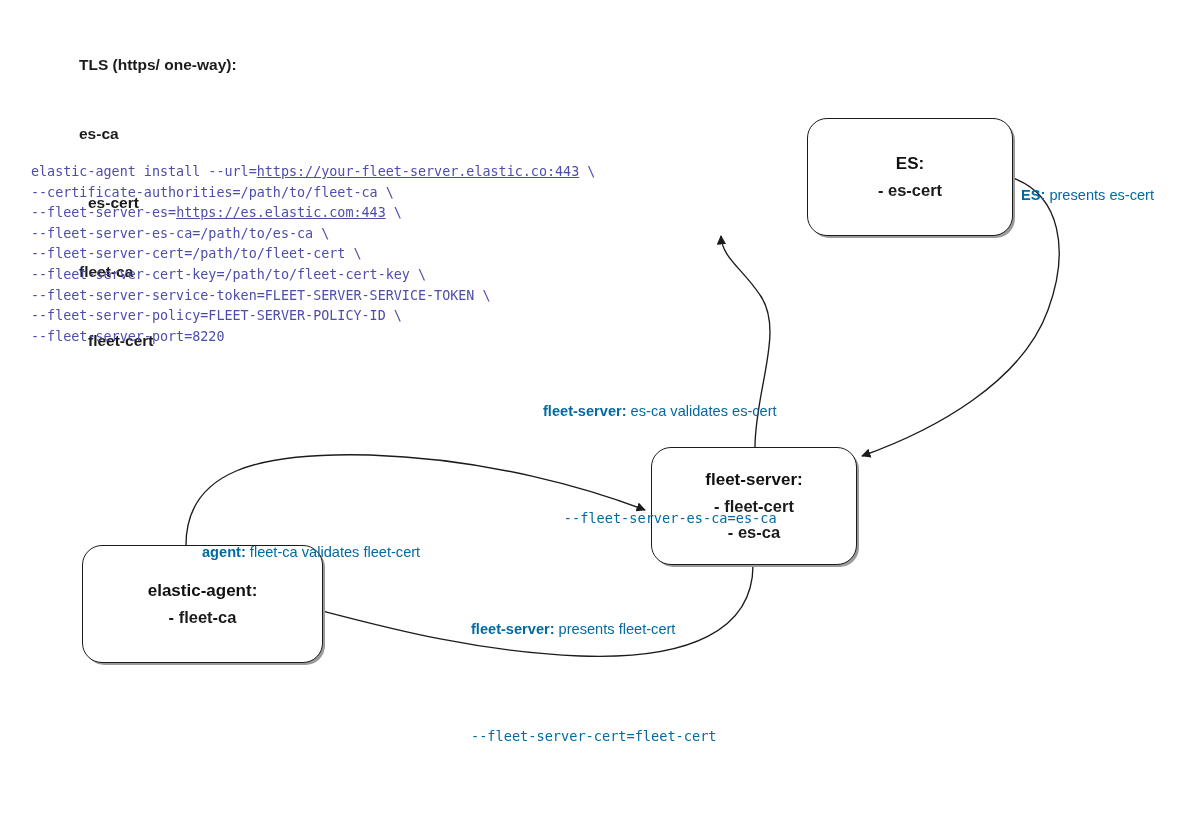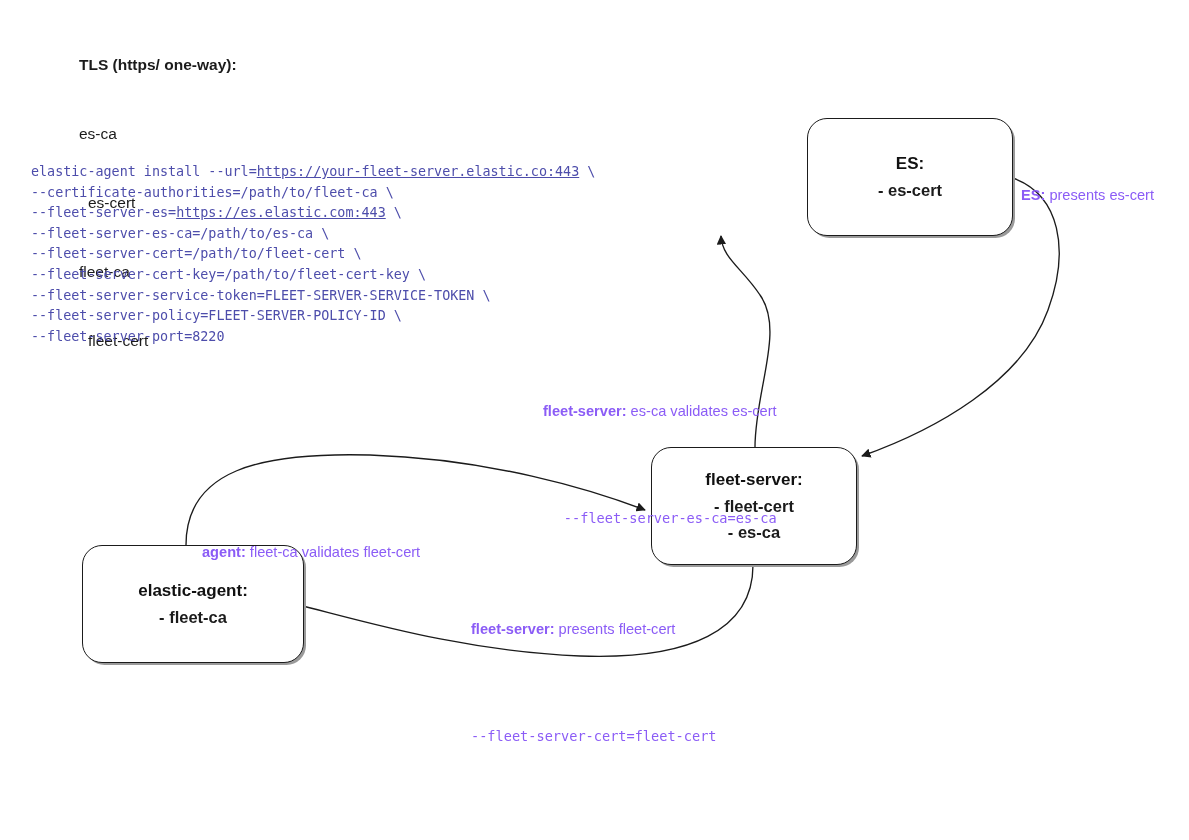"es-ca" .tls-line { font-weight: normal -> bold }
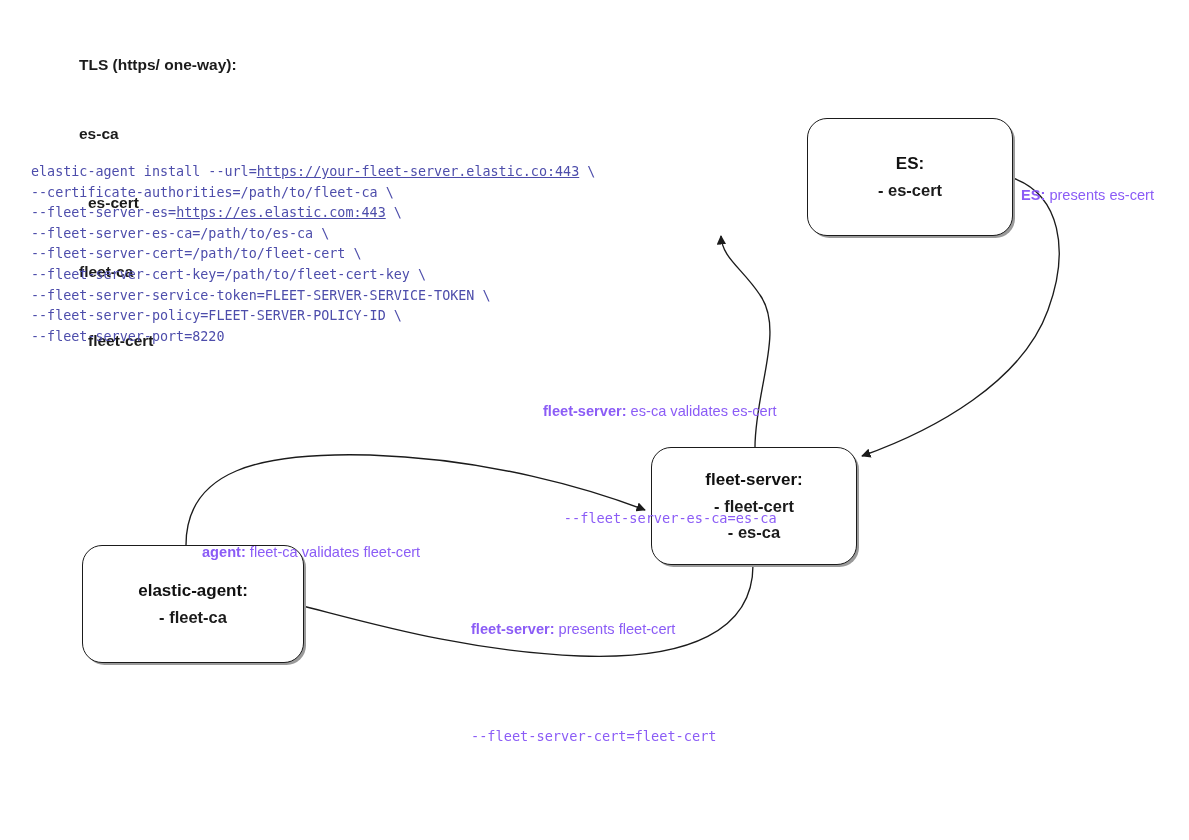"ES: presents es-cert" .edge-label { color: #8b5cf6 -> #0369a1 }
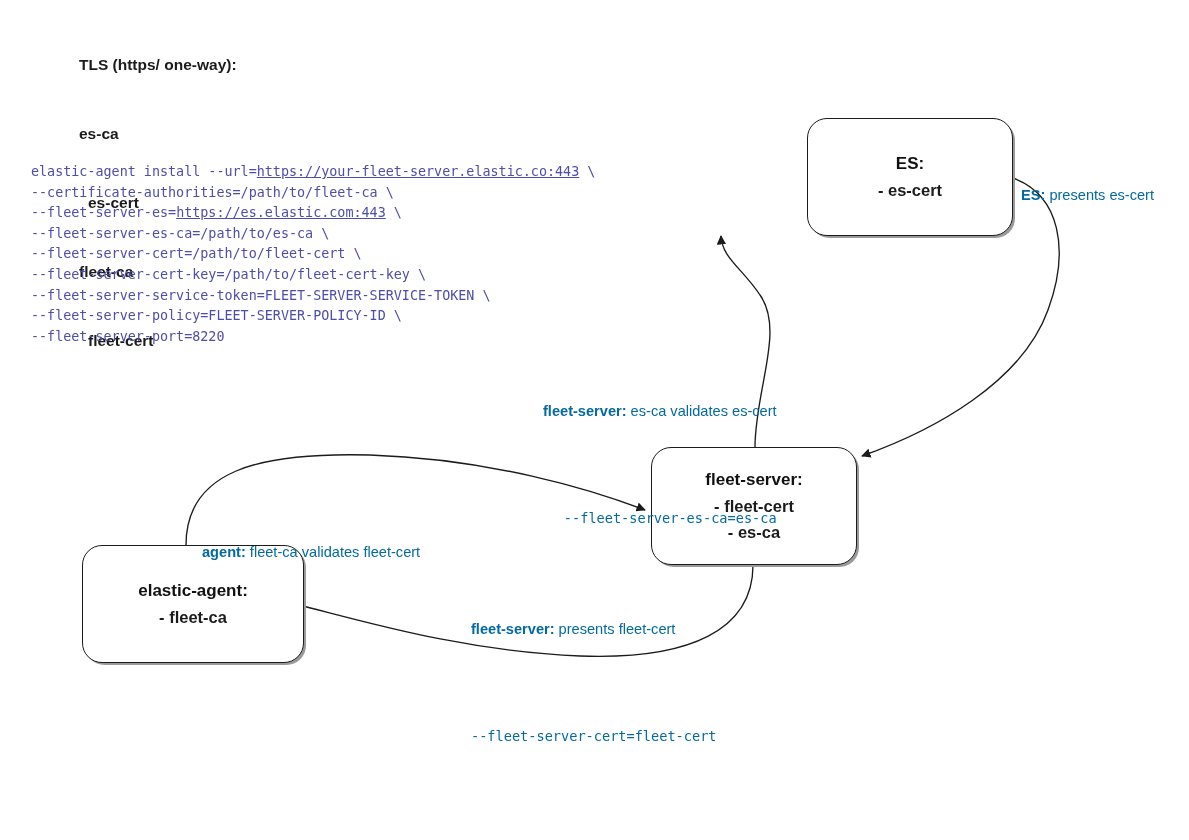"elastic-agent:" #node-agent { width: 222px -> 241px }
